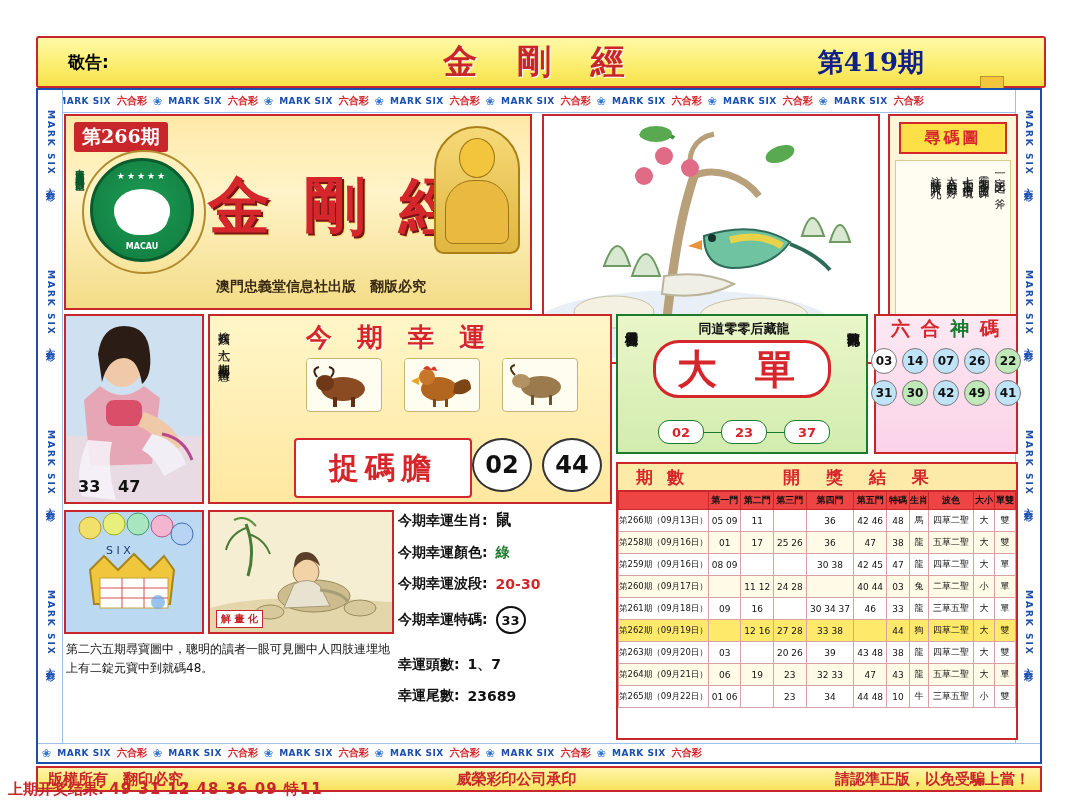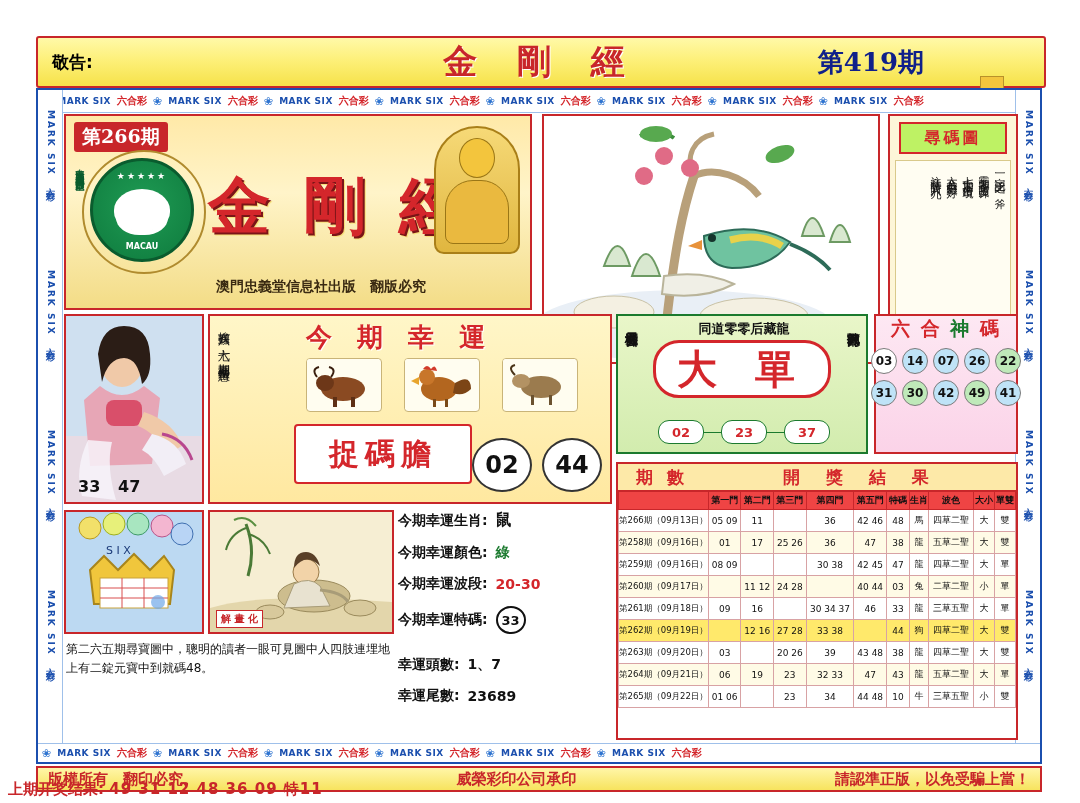"敬告:" .top-banner .notice { margin-left: 14px -> 30px }
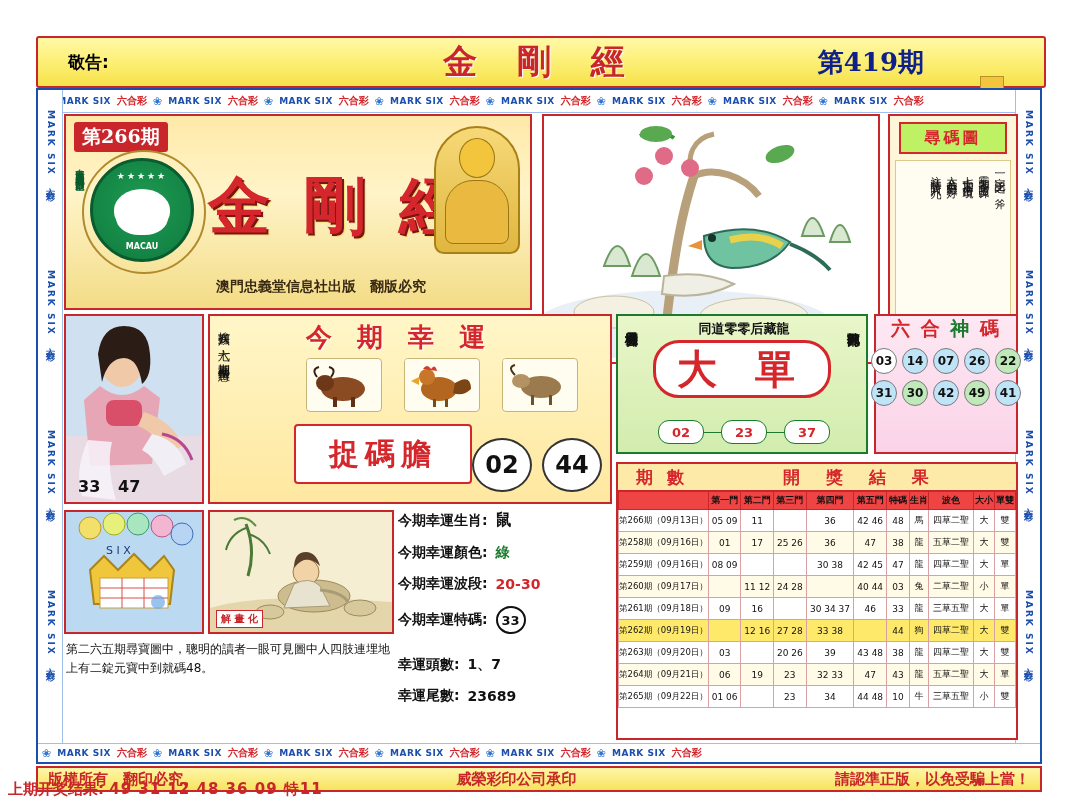"尋碼圖" .xunma-title { background: #bef264 -> #fde047 }
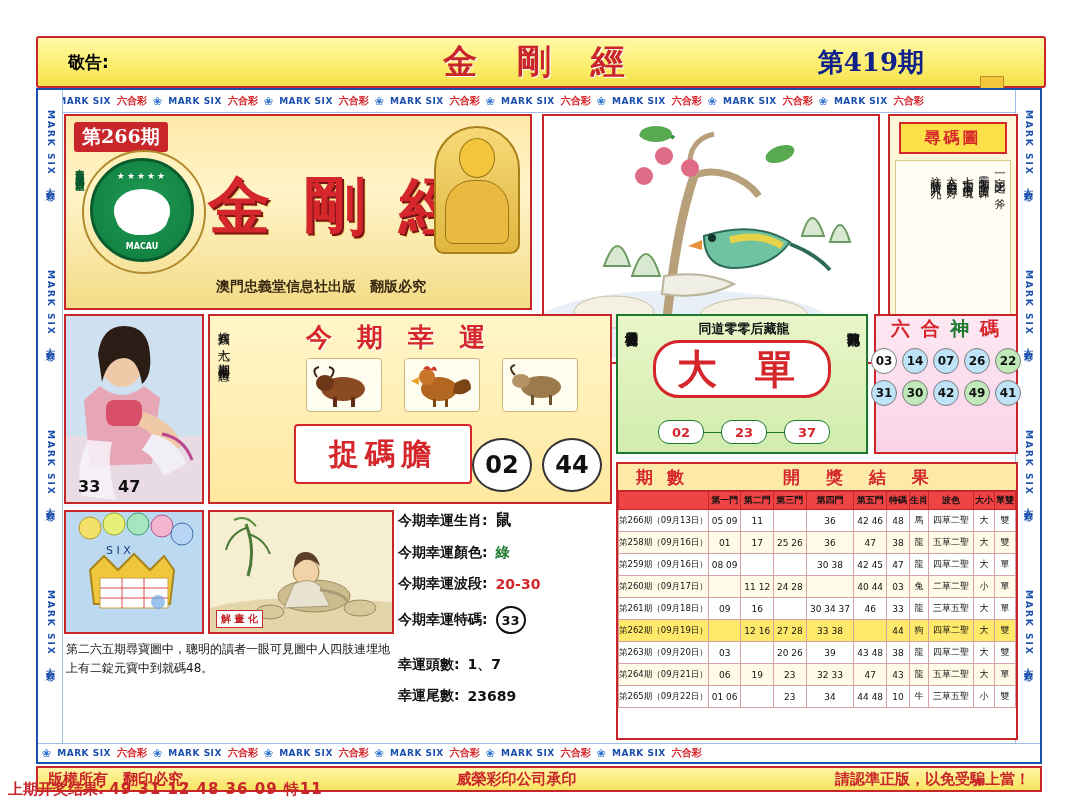"捉碼膽" .catch { bottom: 18px -> 4px }
